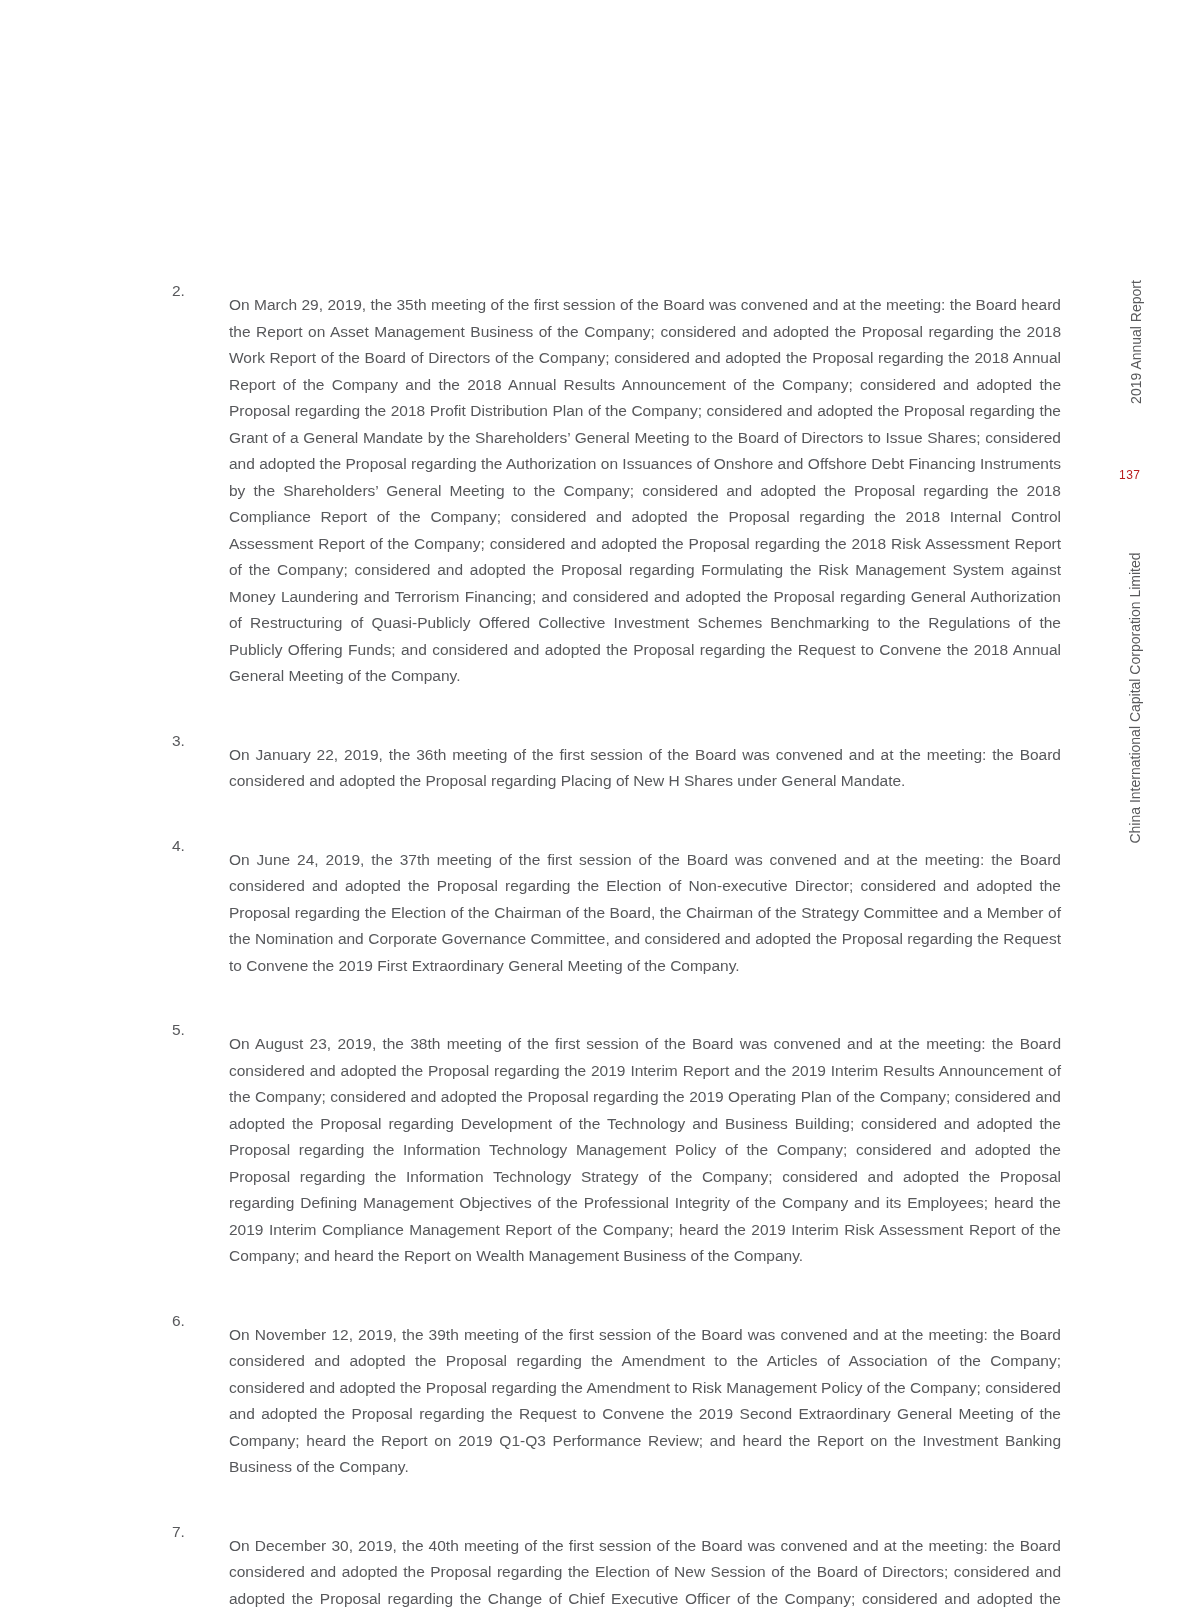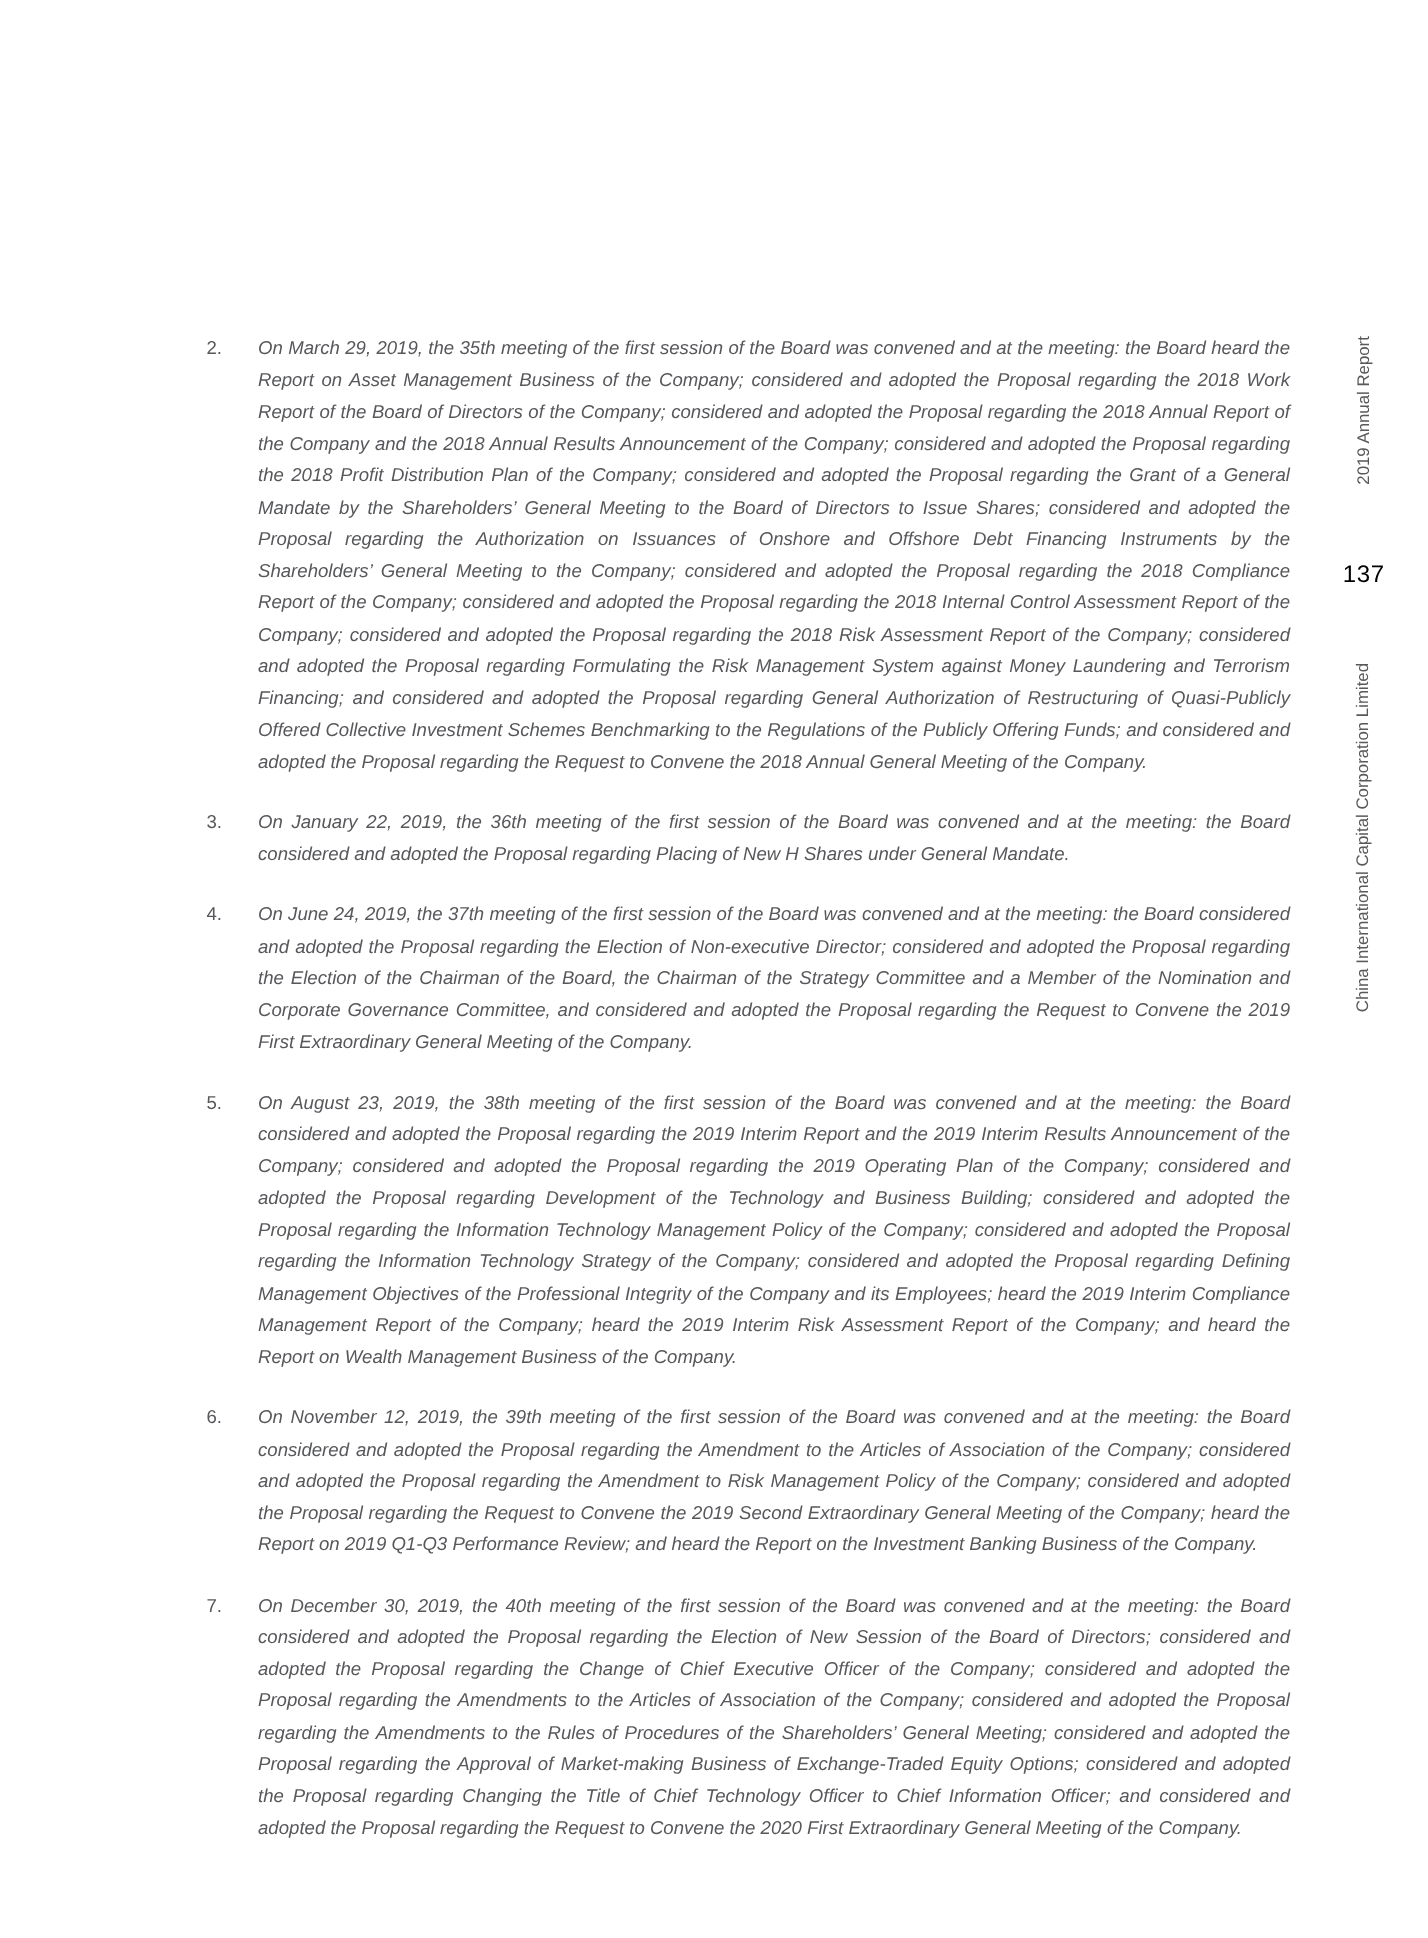"On March 29, 2019, the" .item .txt { font-style: italic -> none; margin: 0 -> 14px }
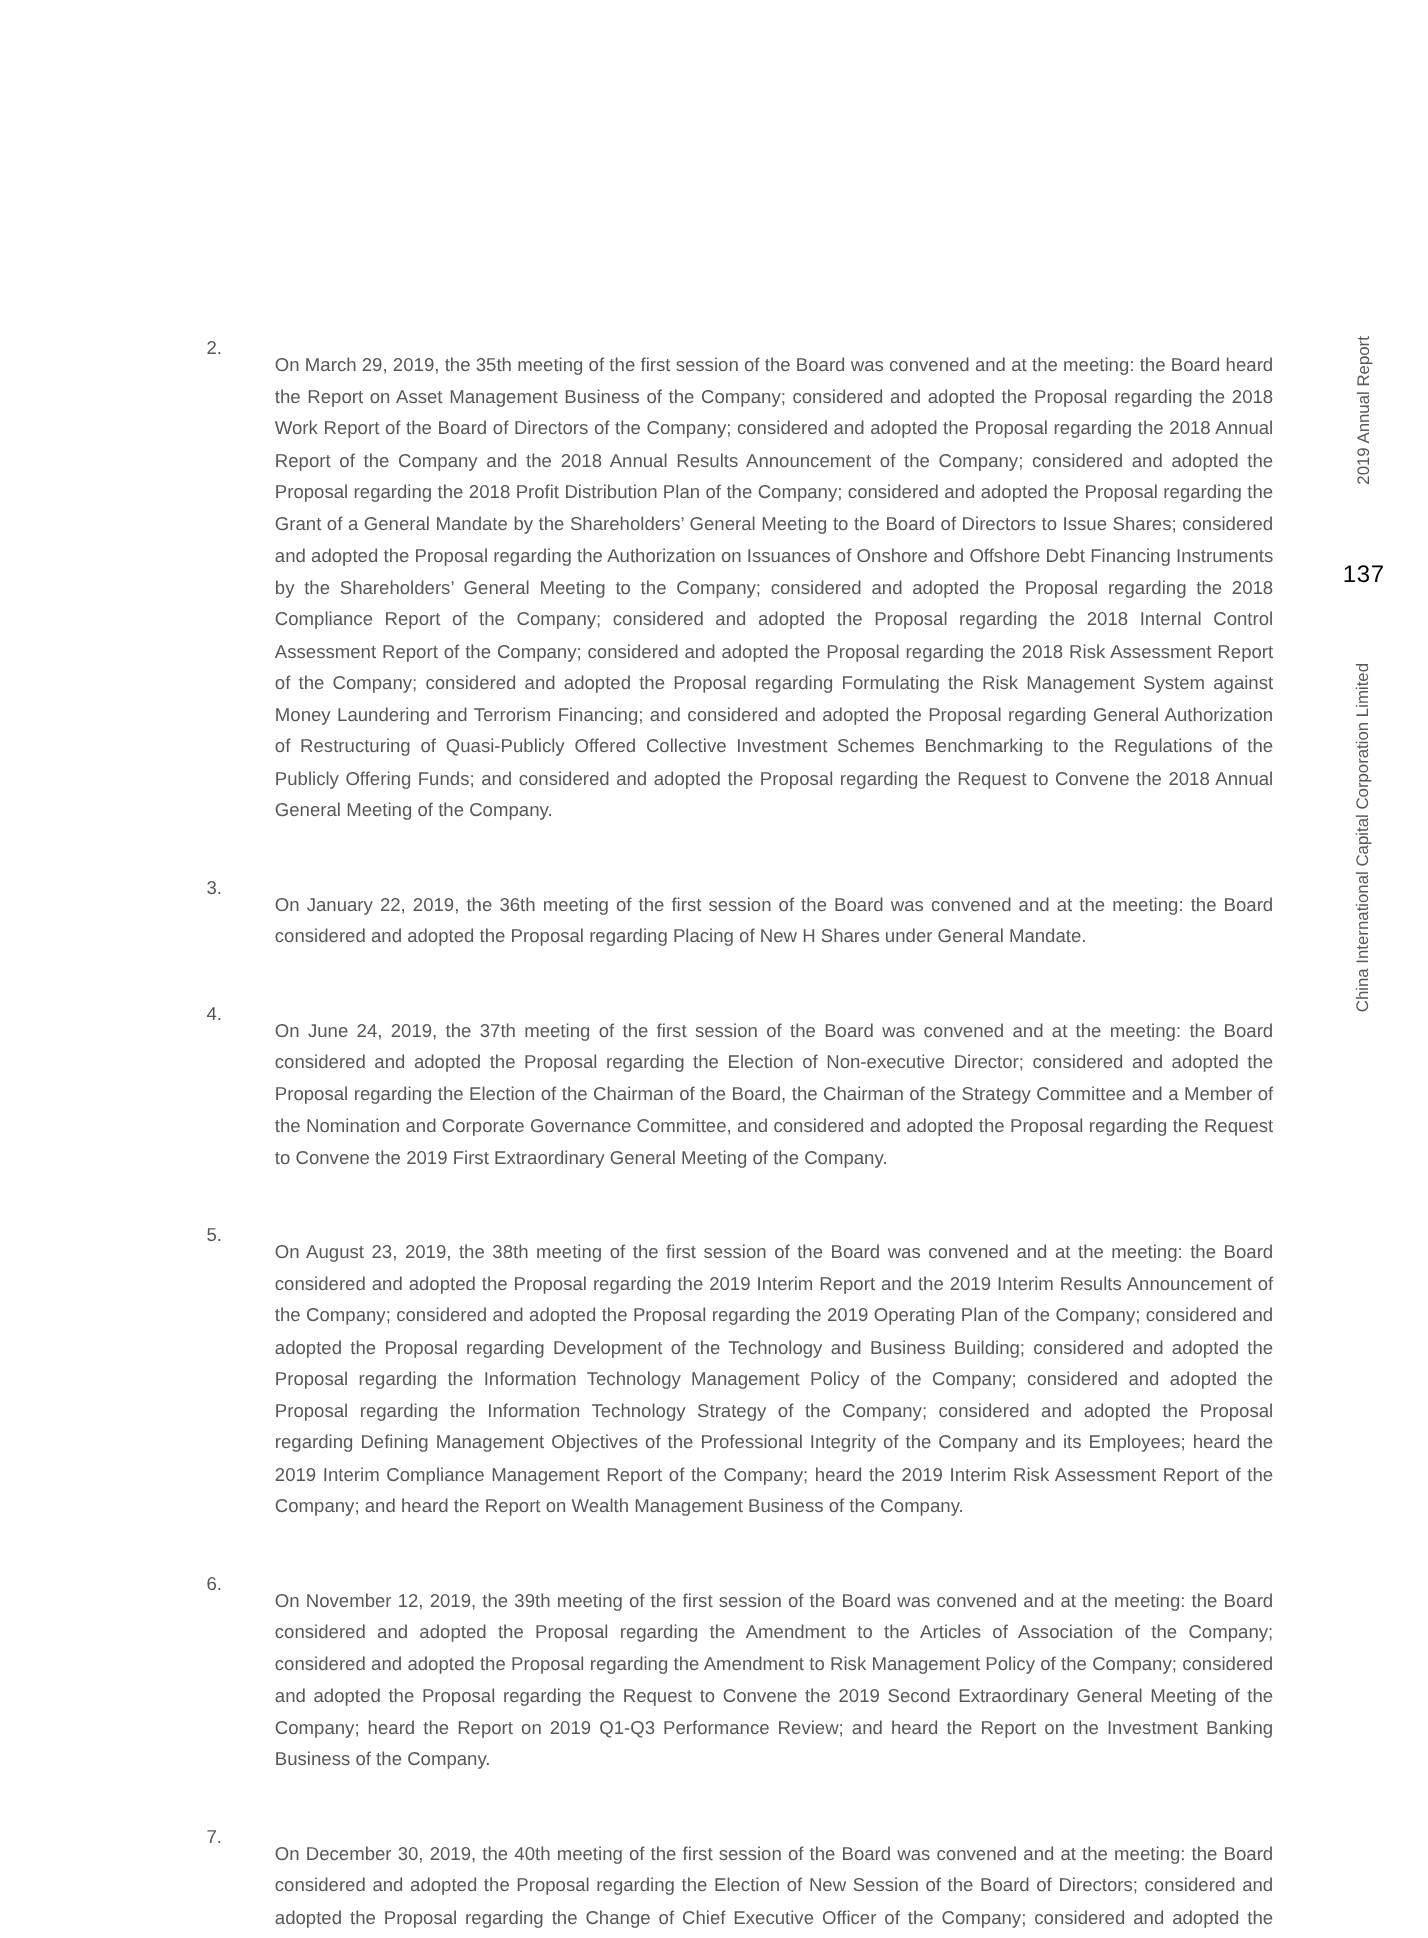"137" .page-number { color: #000000 -> #b91c1c; font-size: 20px -> 12px }
